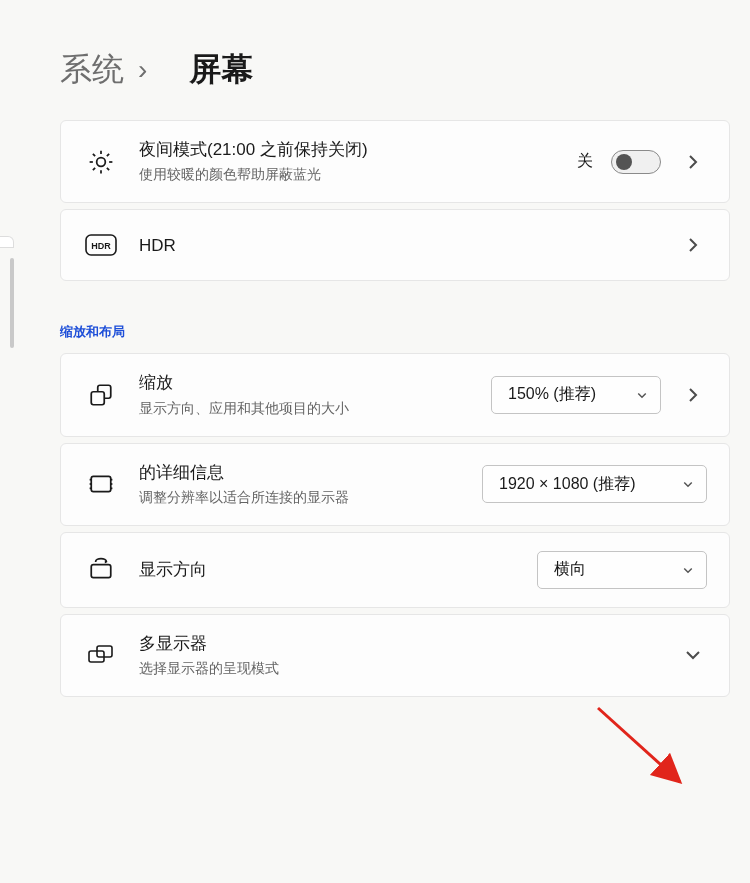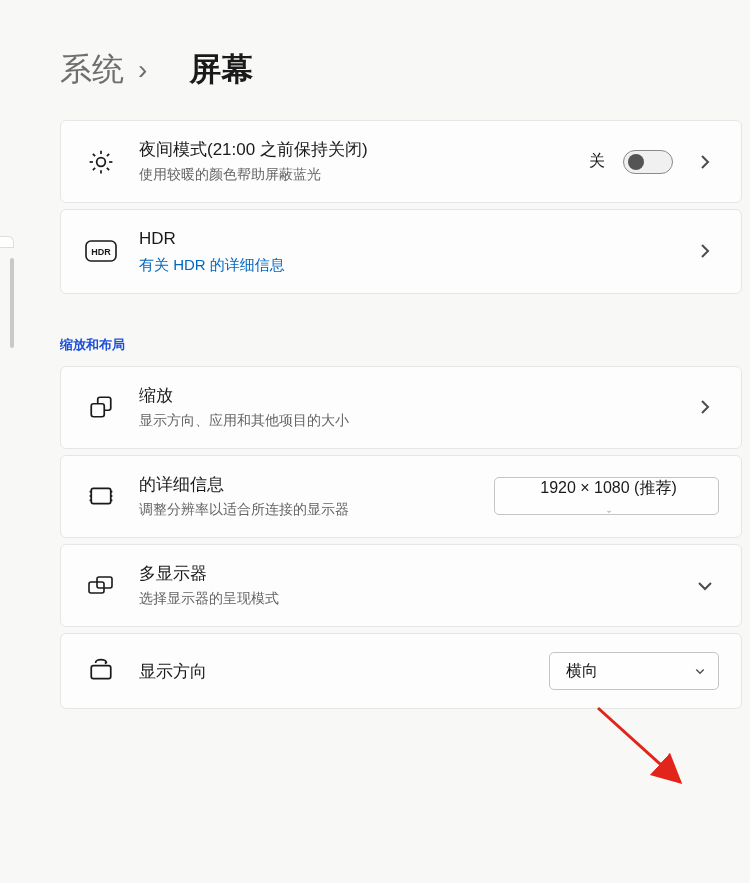"系统" .page { padding: 48px 8px 20px 60px -> 48px 20px 20px 60px }
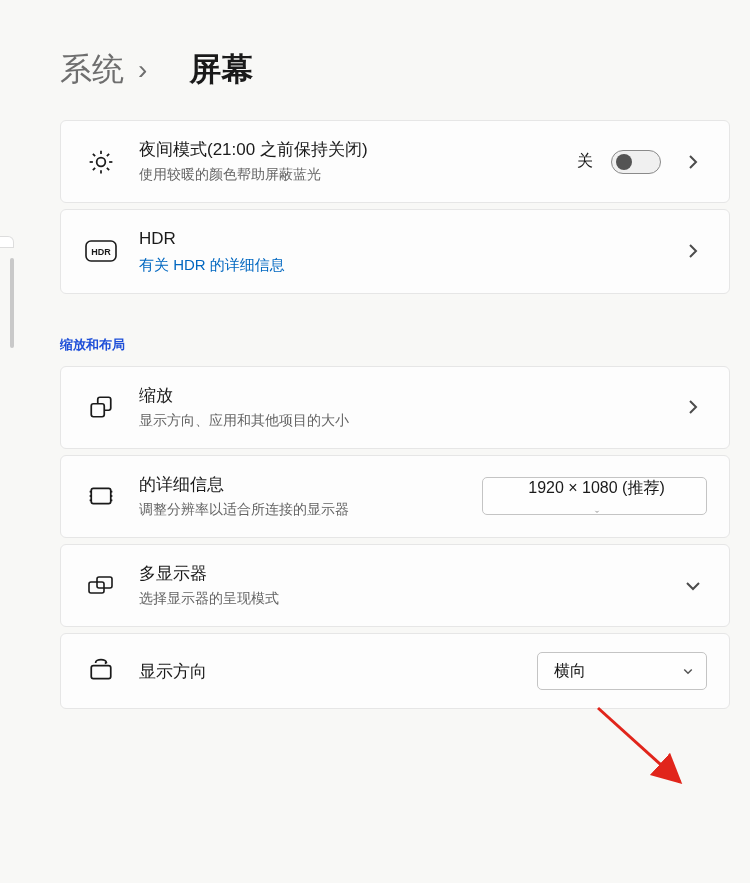"有关 HDR 的详细信息" a.link-line { html: <a>有关 HDR 的详细信息</a> -> none }
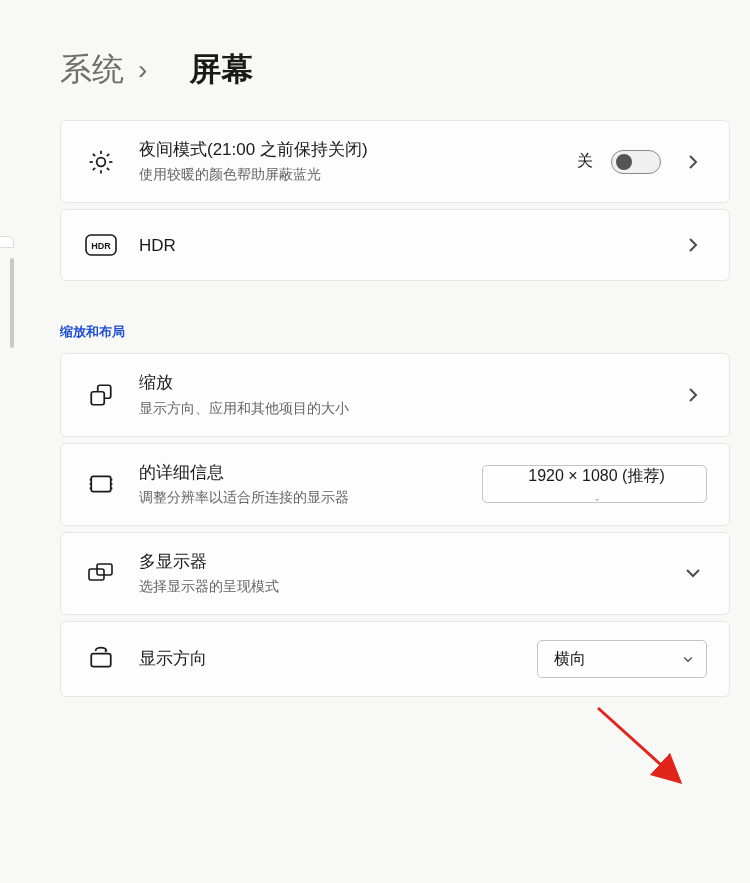"150% (推荐)" div.dropdown { html: none -> <div> <span>150% (推荐)</span> <svg> <path></path> </svg> </div> }
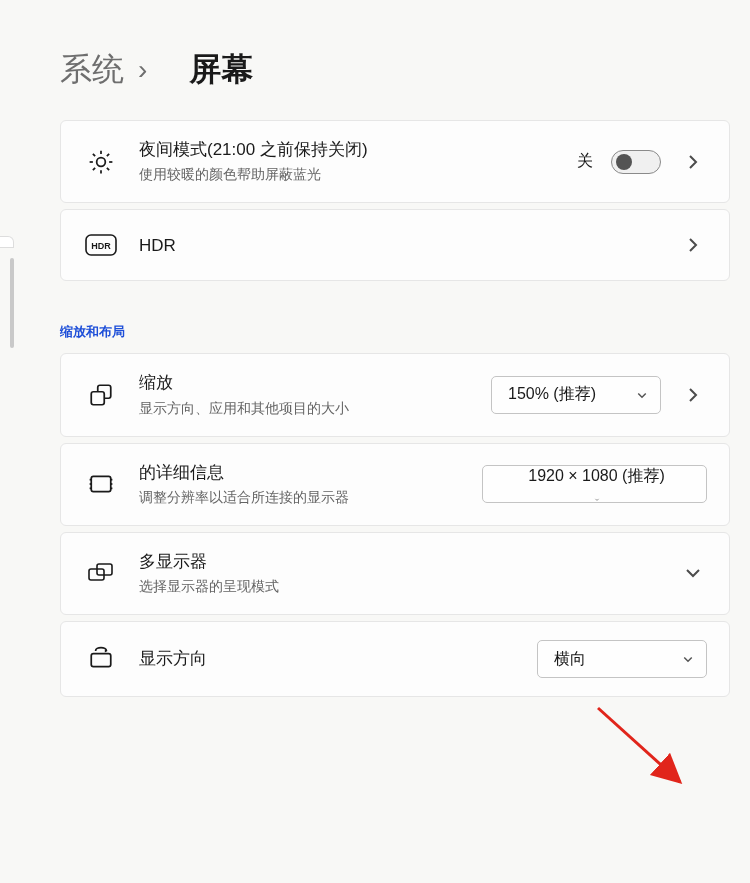"1920 × 1080 (推荐)" .dropdown.w-wide { flex-direction: column -> none }
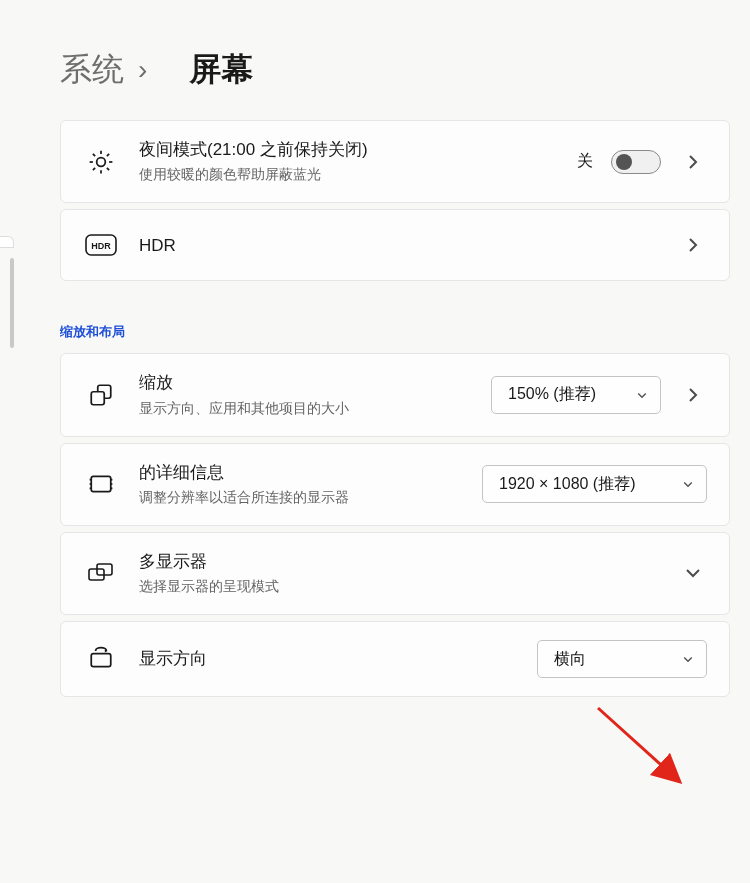"多显示器" div.list-card { order: before "显示方向" -> after "显示方向" }
